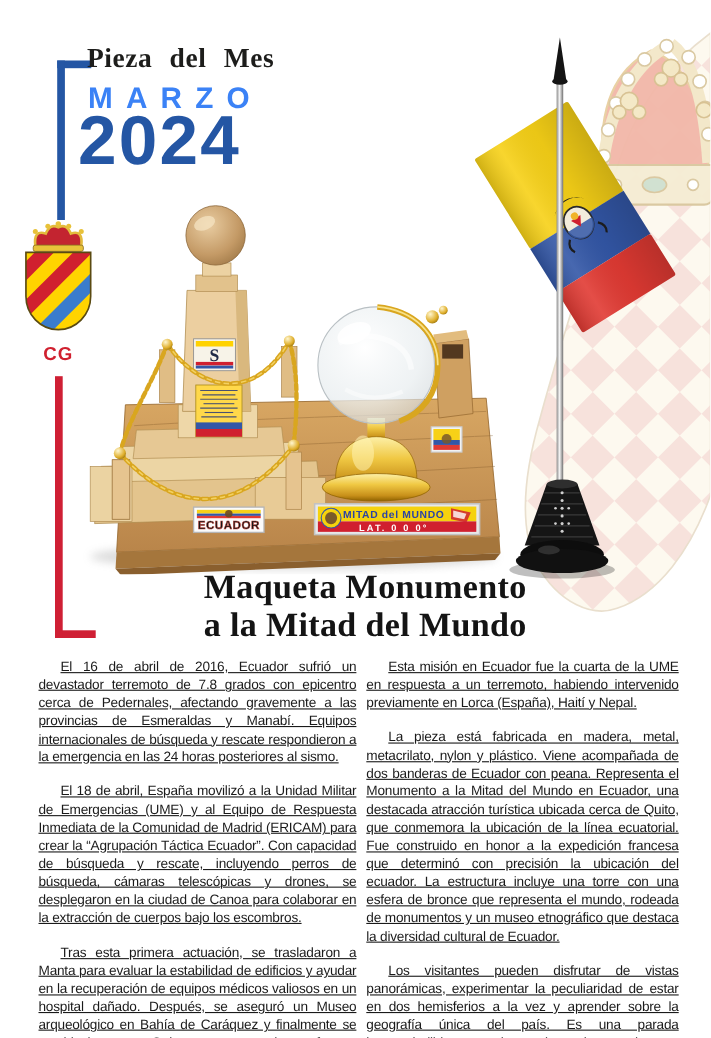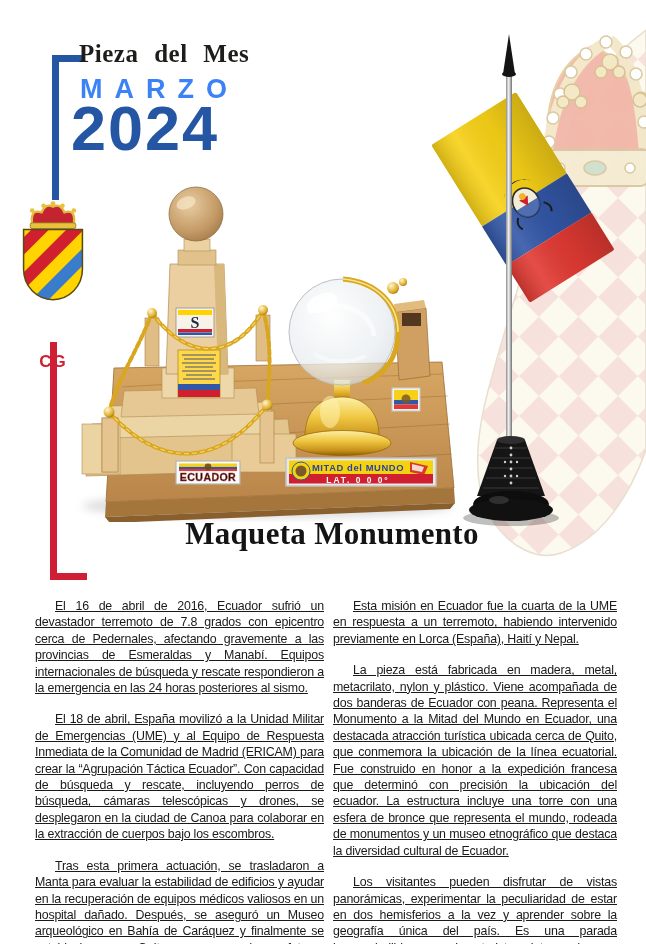"CG" .cg { margin-top: 40px -> none }
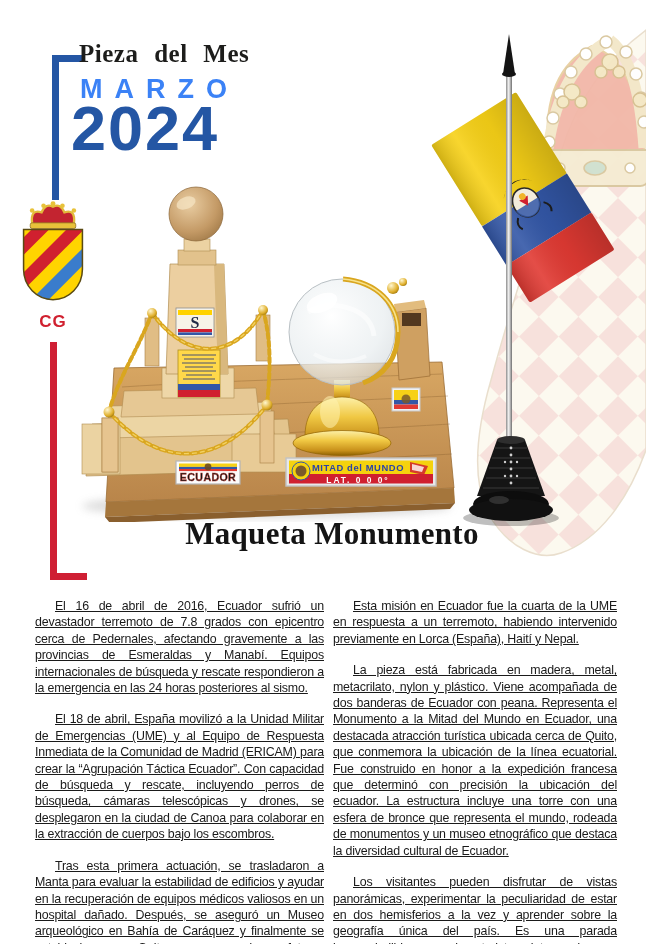"a la Mitad del Mundo" div { html: none -> <div>a la Mitad del Mundo</div> }
